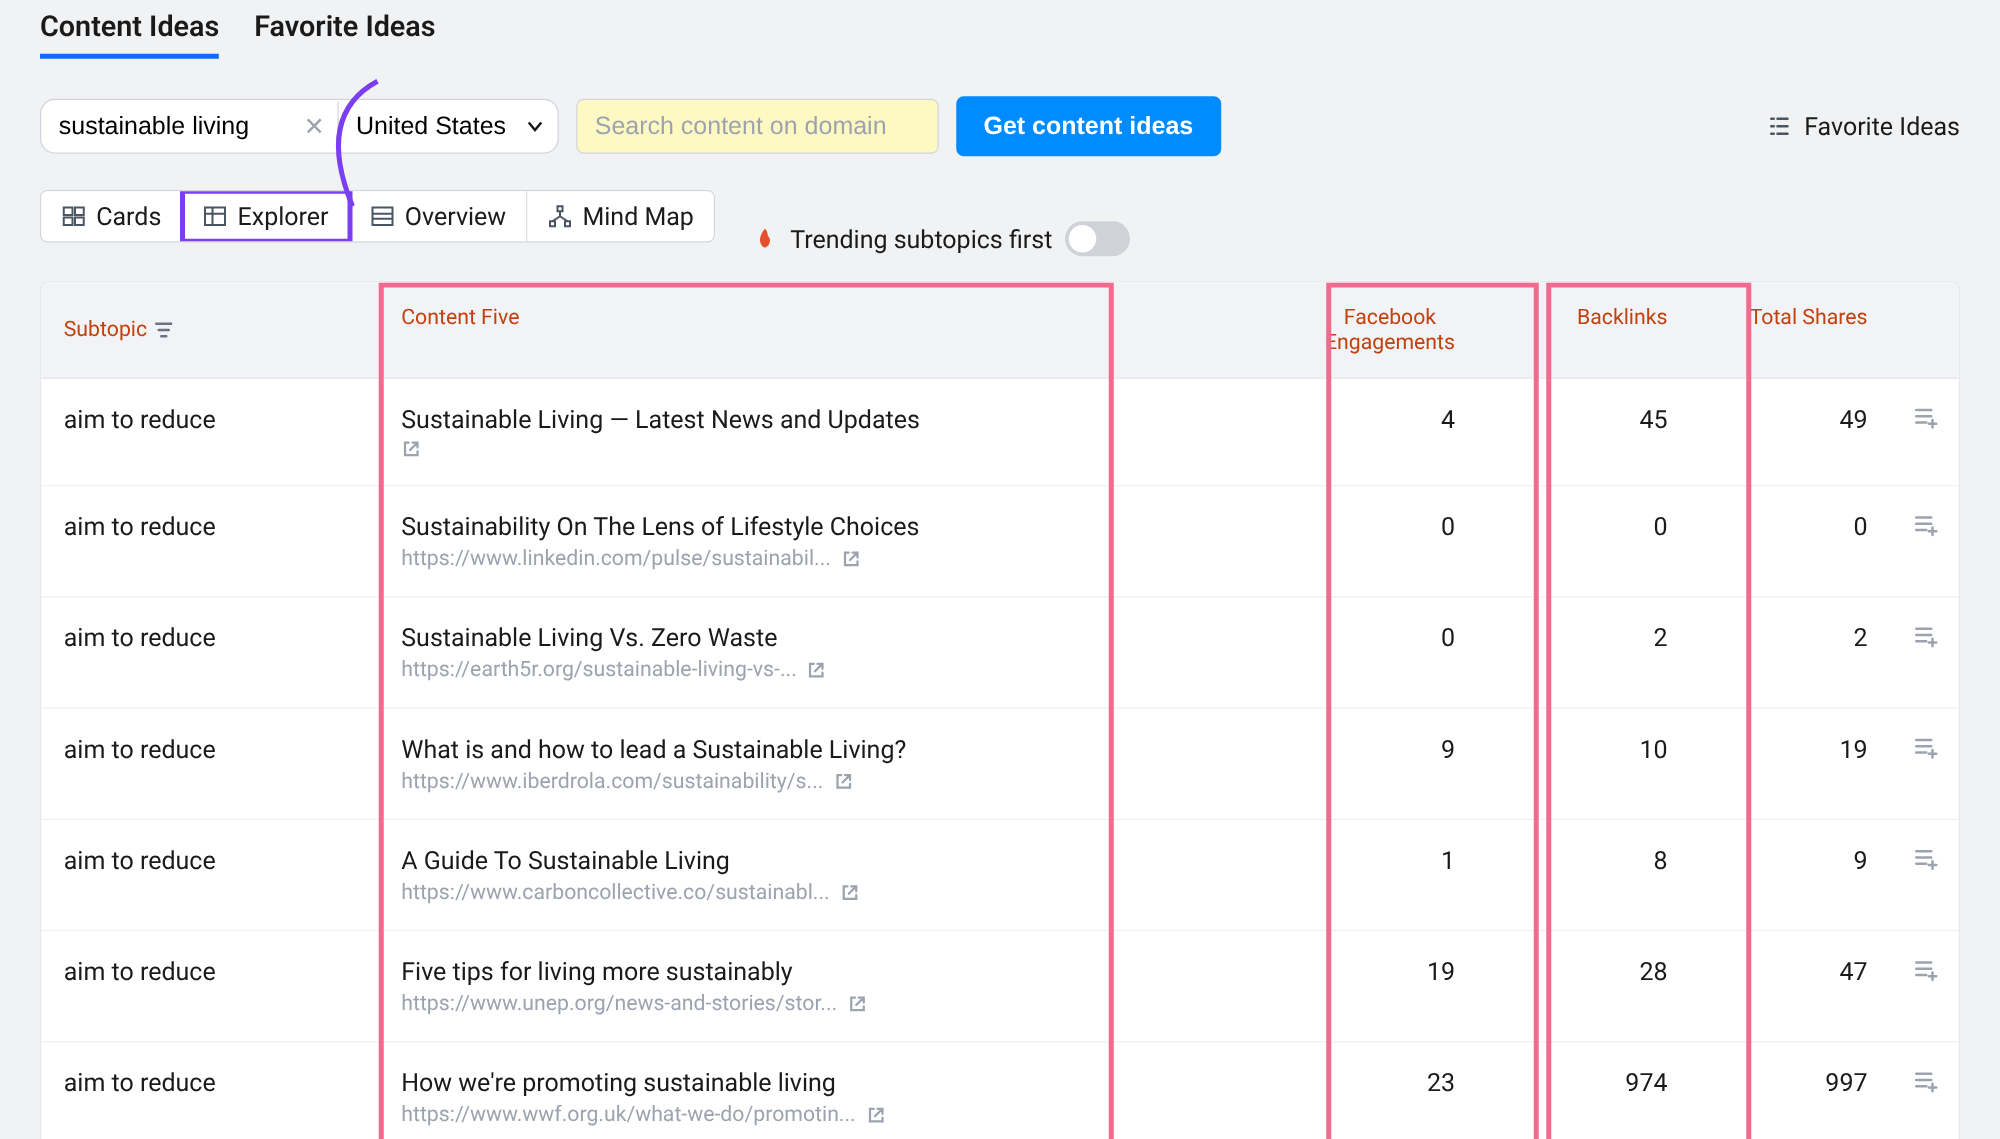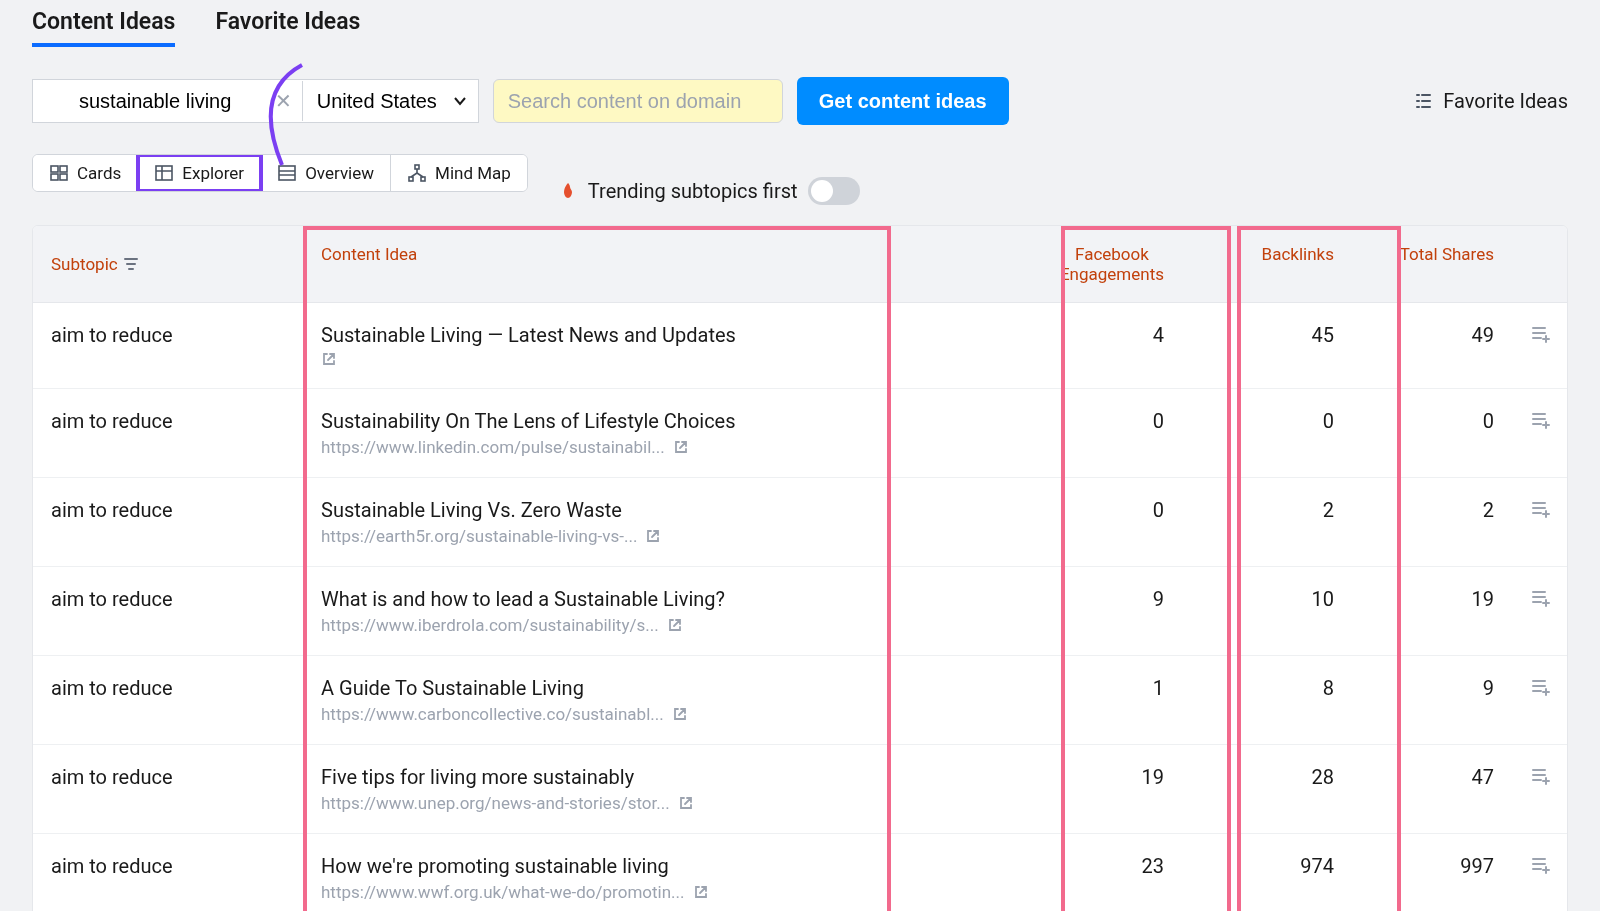"Content Ideas" .tabs { gap: 40px -> 28px }
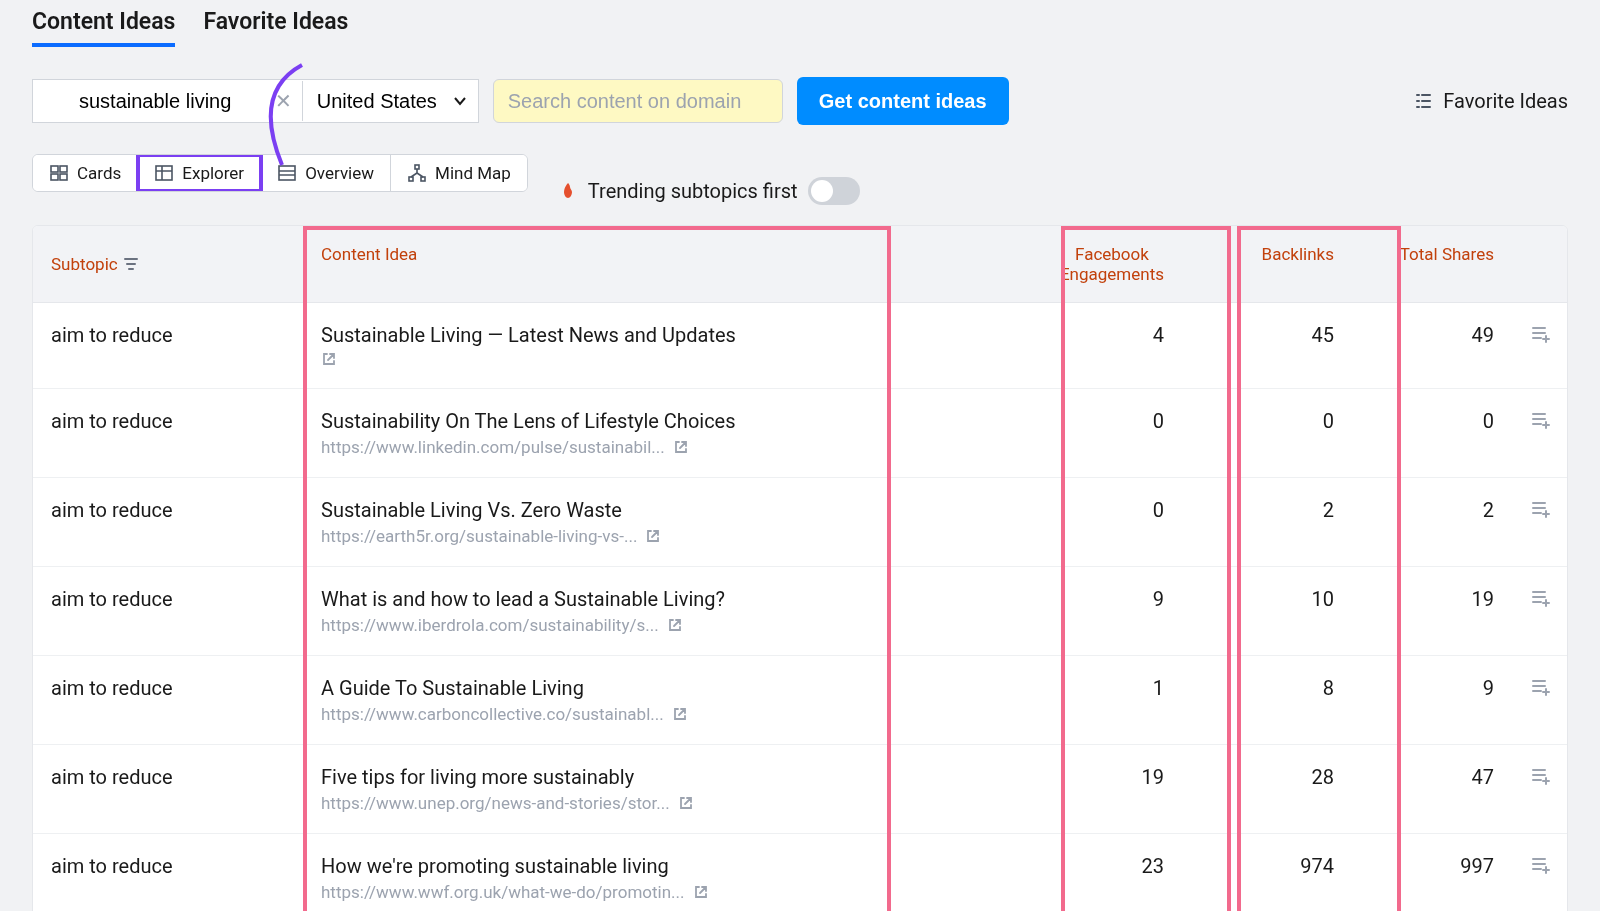"sustainable living" .input-group { border-radius: 0 -> 12px; padding-left: 32px -> none }
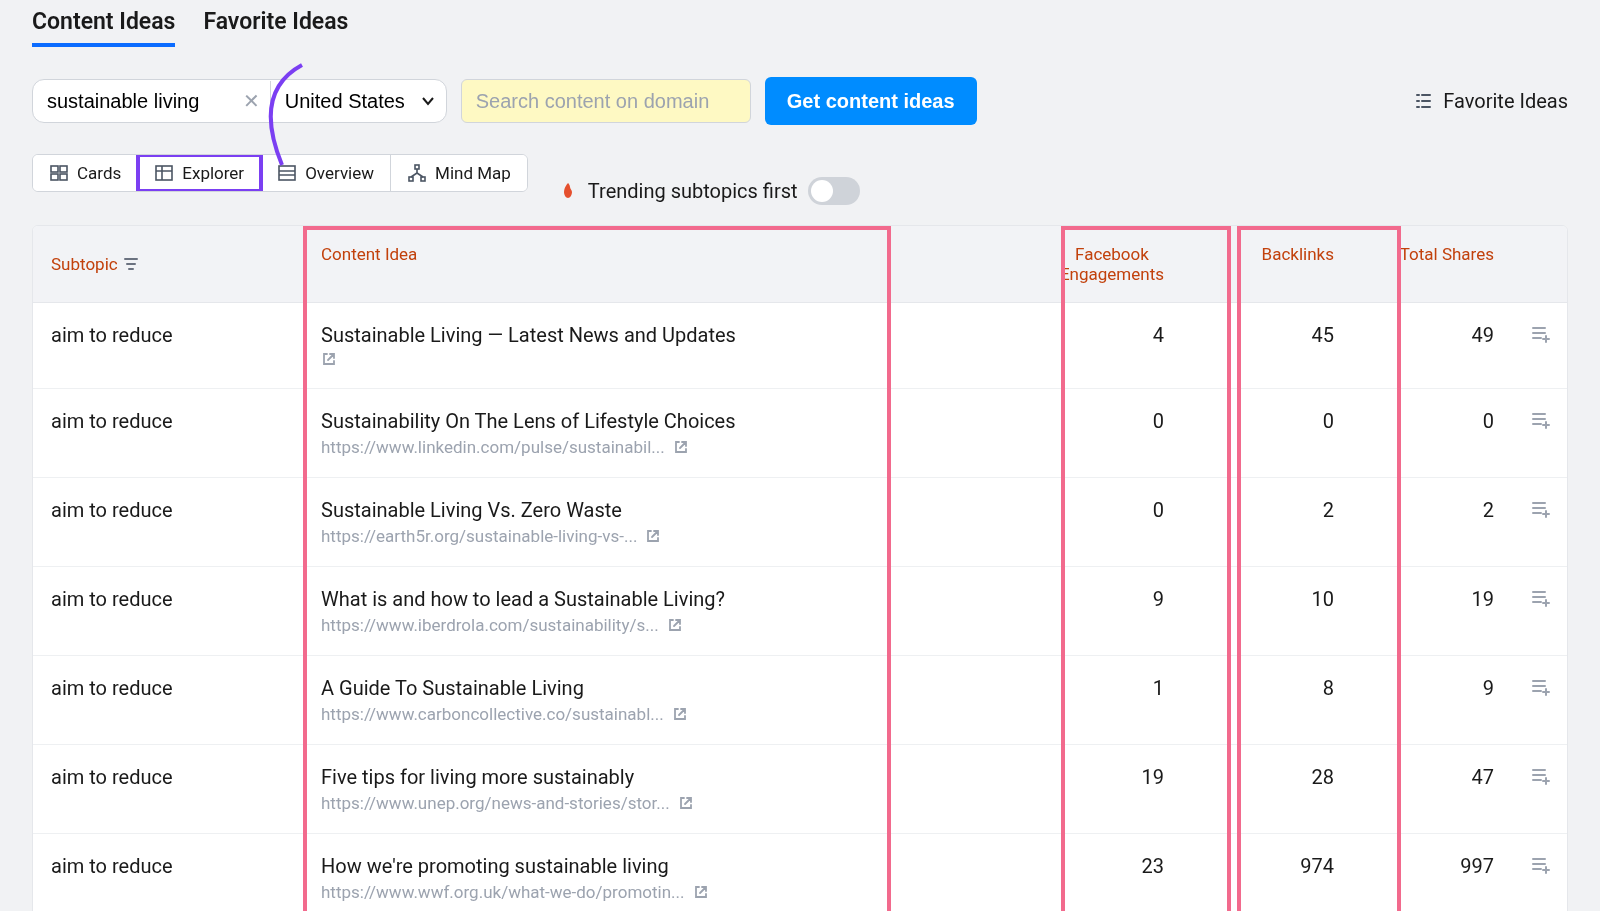"Cards" .view-btn { font-size: 17px -> 20px }
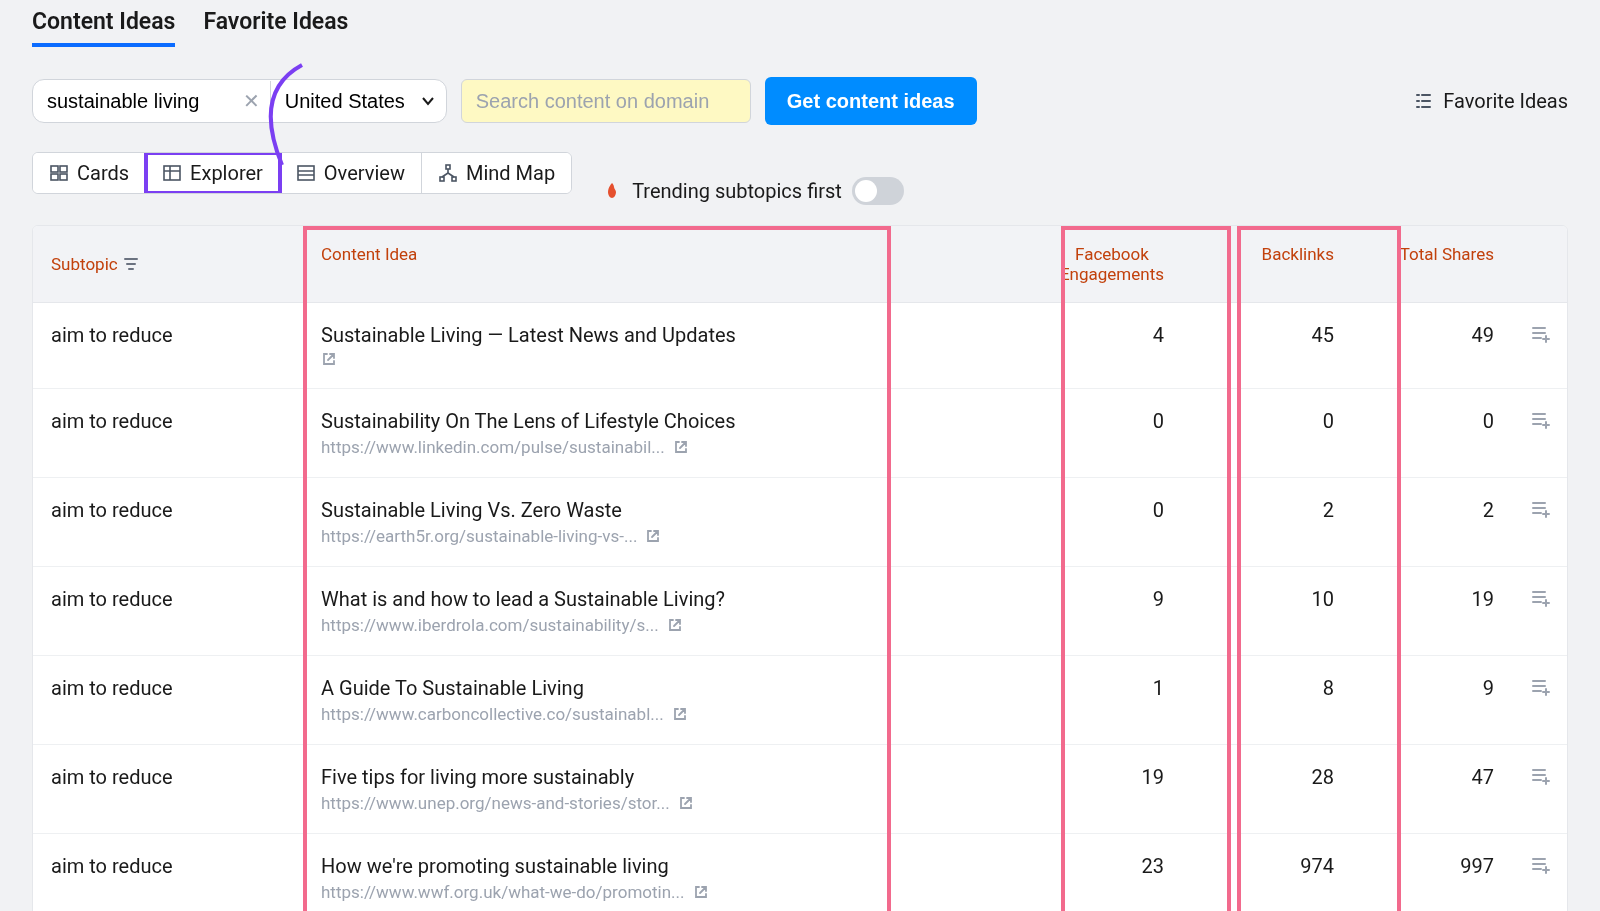"Content Idea" div.th { text: Idea -> Five }
